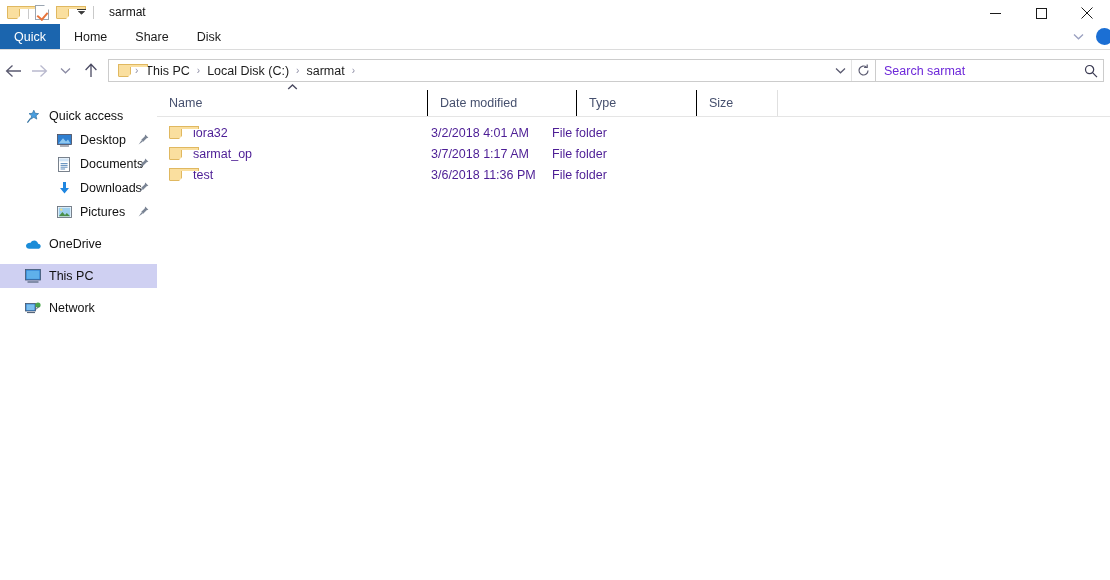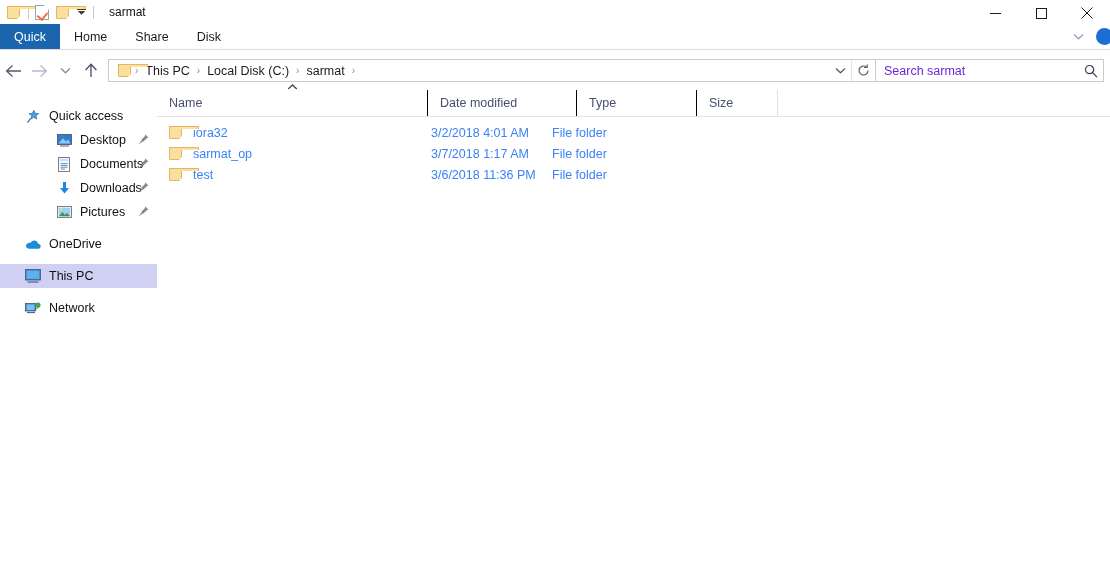"iora32" .row { color: #3b82f6 -> #4c1d95 }
